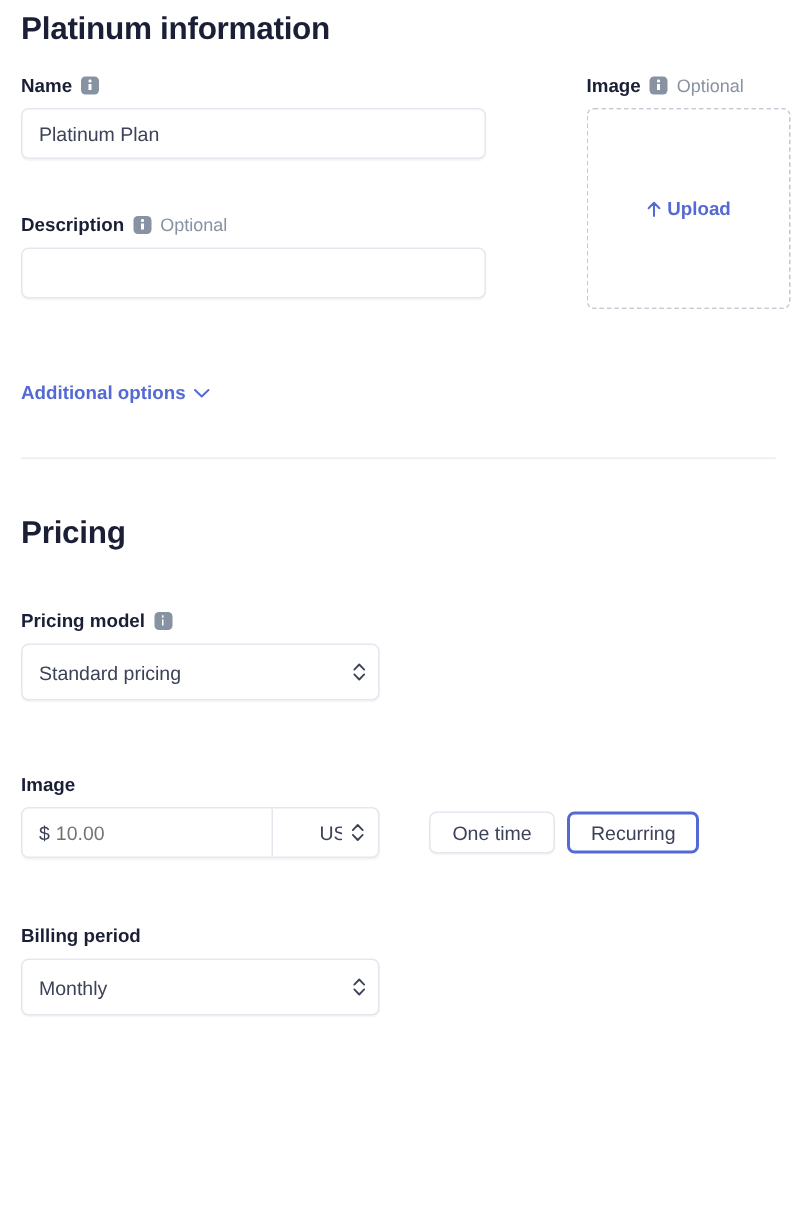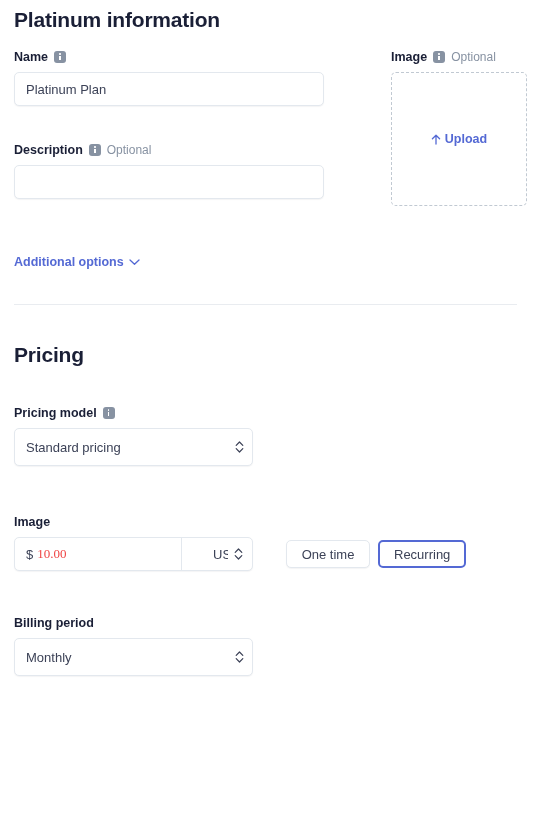"10.00" .amount-input { color: #ef4444 -> #737373; font-family: Liberation Serif, serif -> Liberation Sans, sans-serif }
